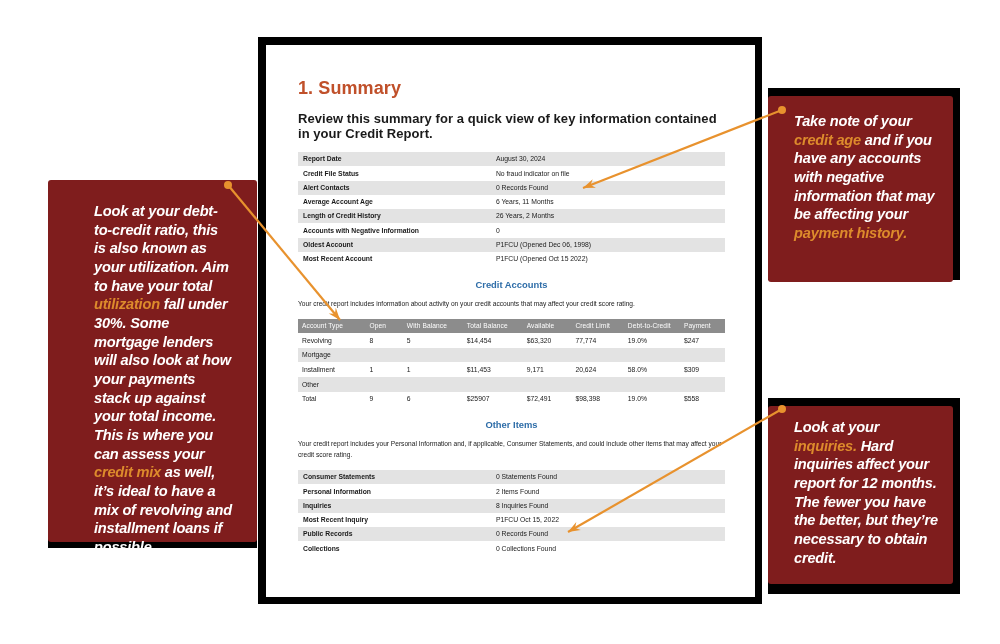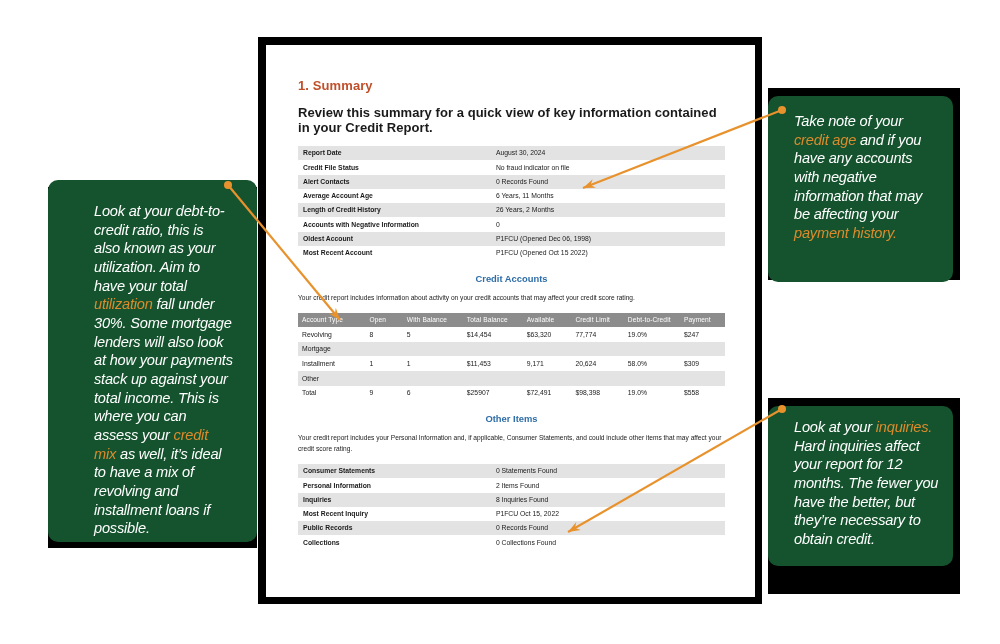"1. Summary" .sec-title { font-size: 13px -> 18px }
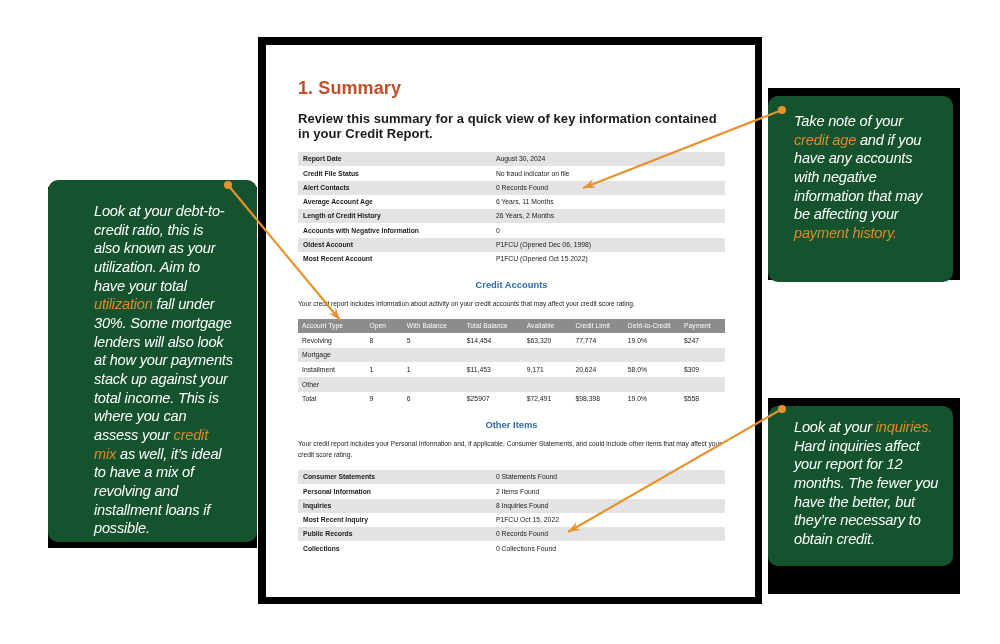"Take note of your credit" .callout { background: #14532d -> #7f1d1d; border-radius: 10px -> 3px; font-weight: normal -> bold }
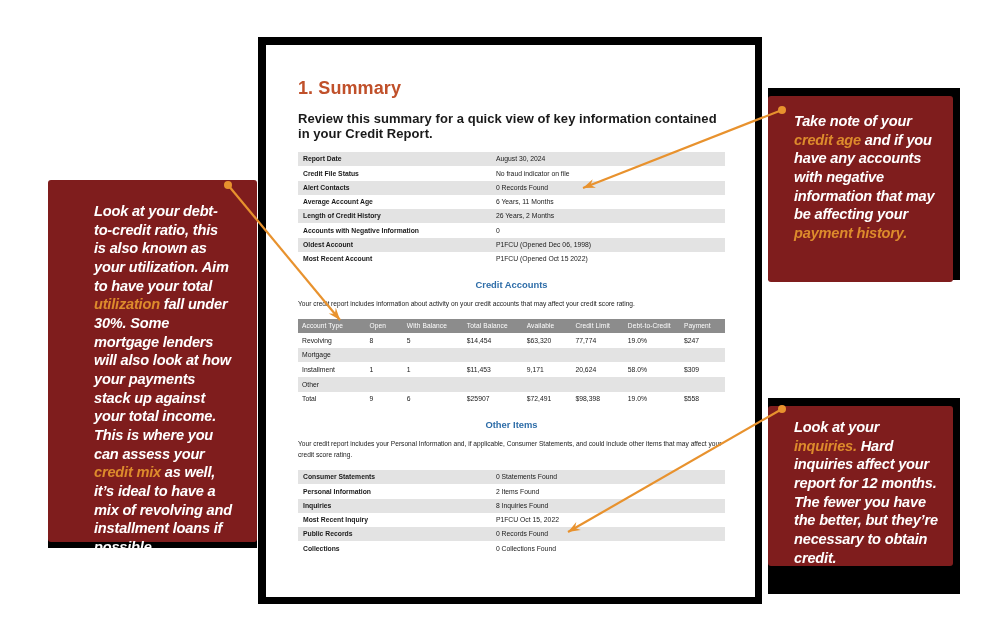"Look at your inquiries. Hard" #callout-br { height: 160px -> 178px }
